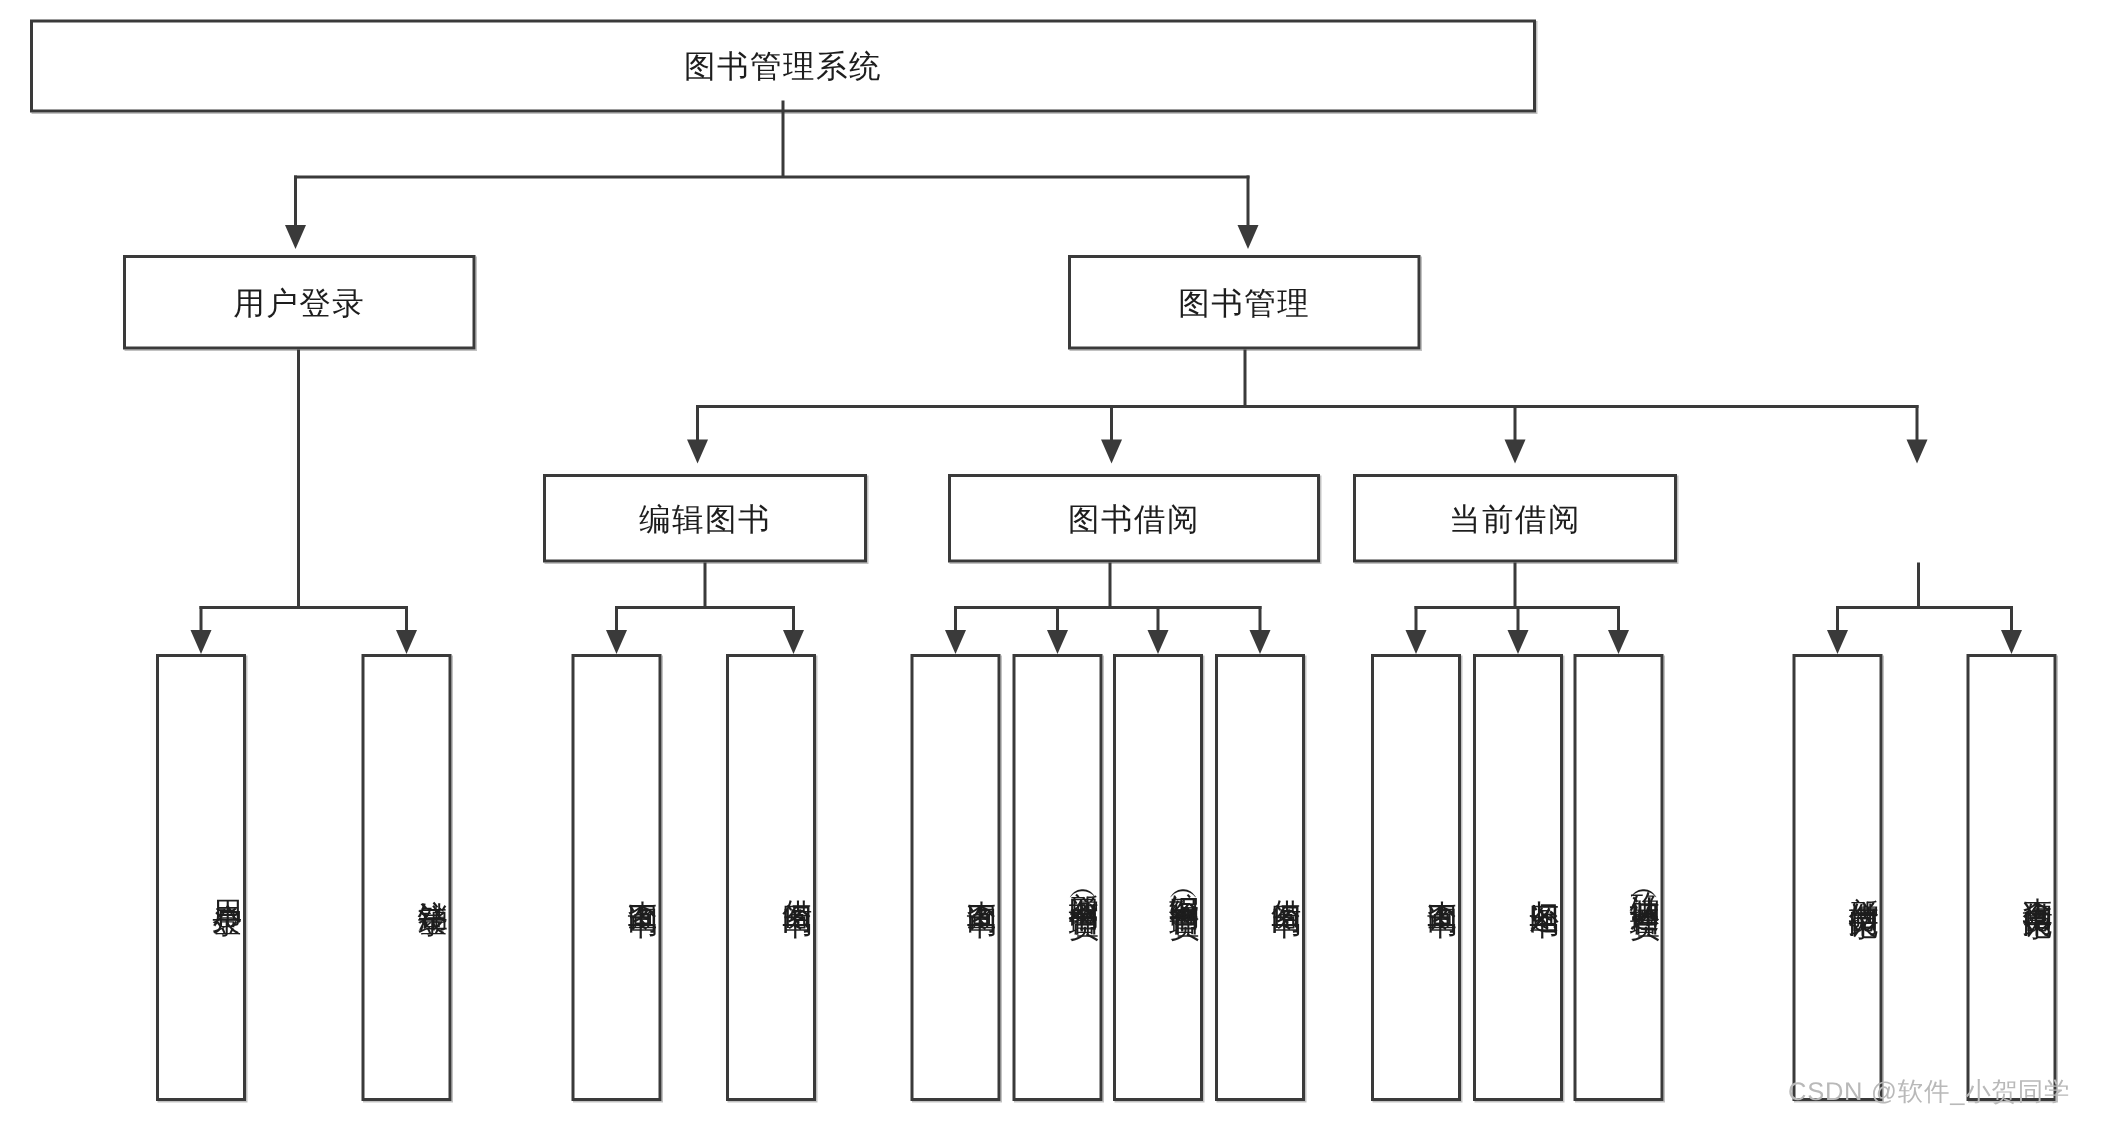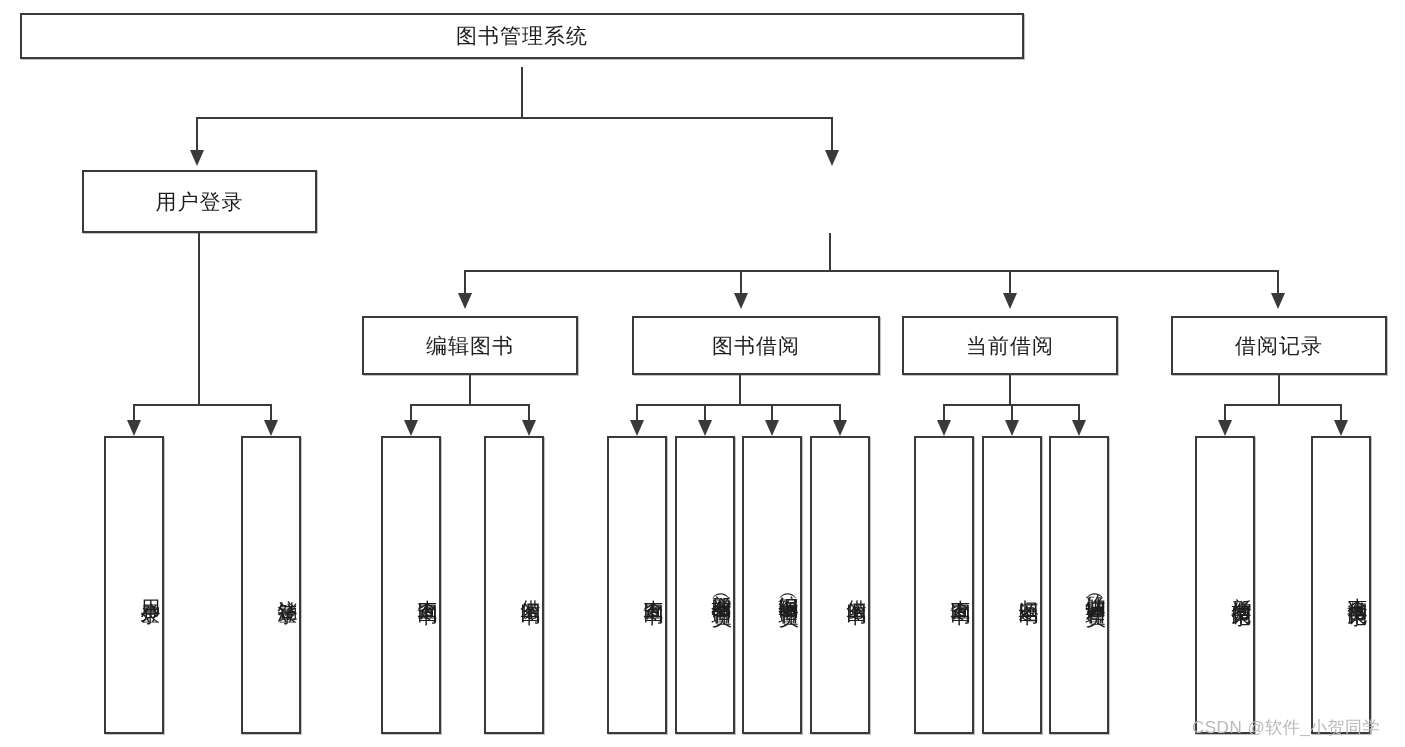"图书管理系统" div.node { height: 46px -> 62px }
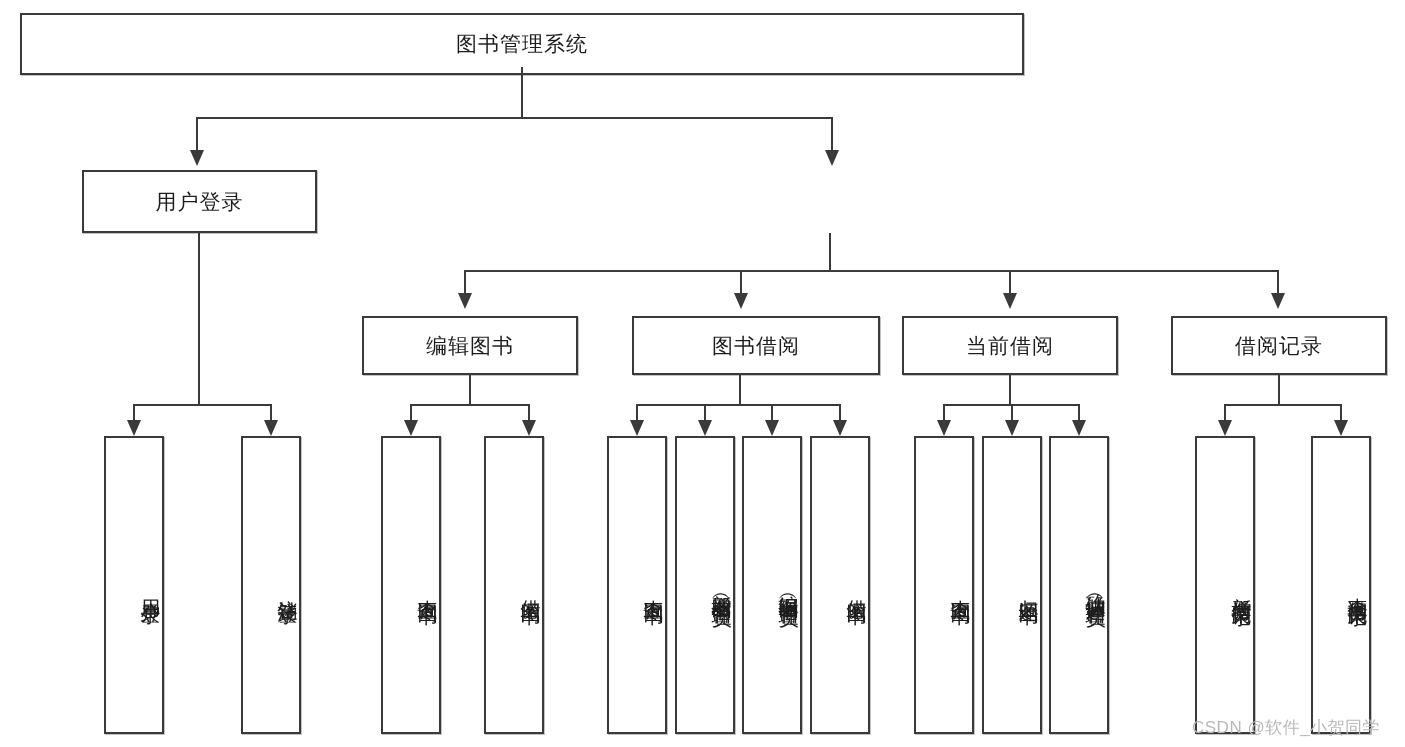"图书管理" div.node { html: none -> <div> <span>图书管理</span> </div> }
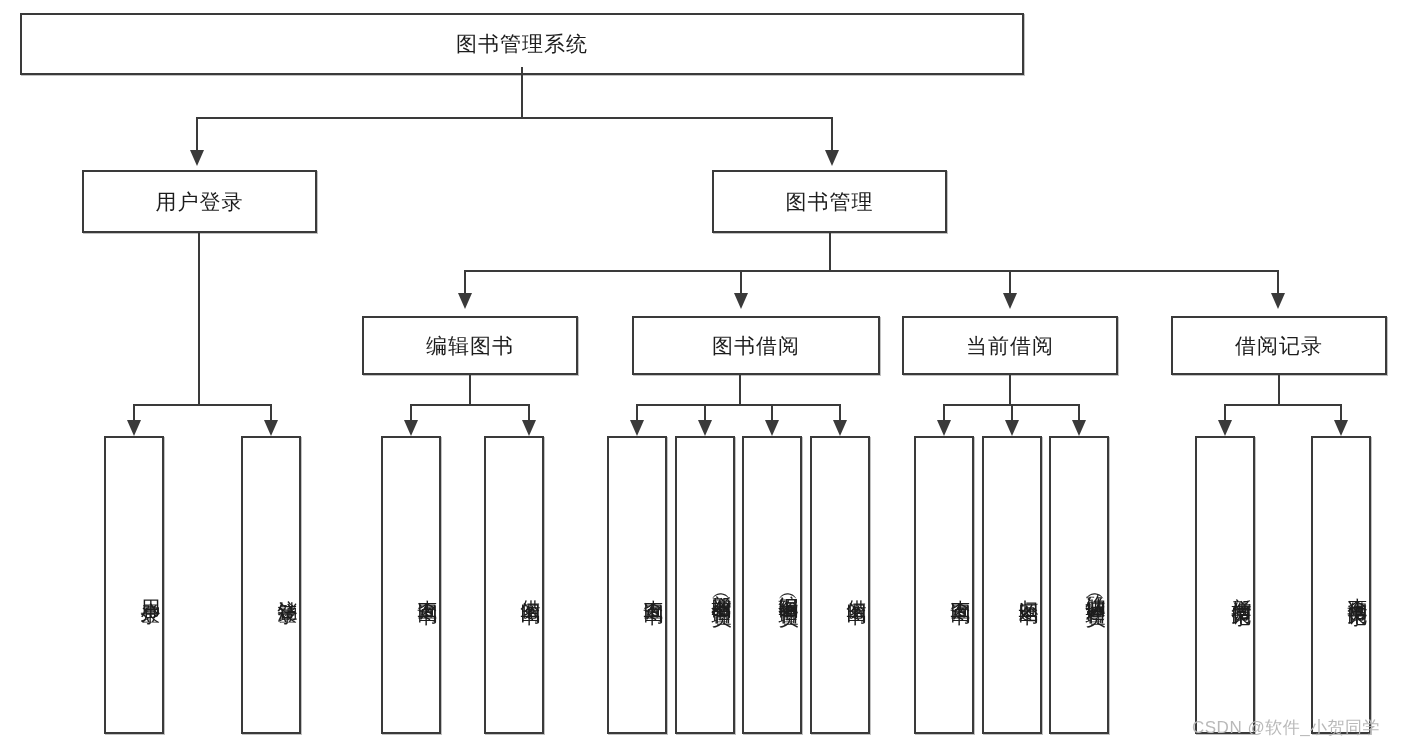"借阅记录" div.node { html: <div> <span>借阅记录</span> </div> -> none }
